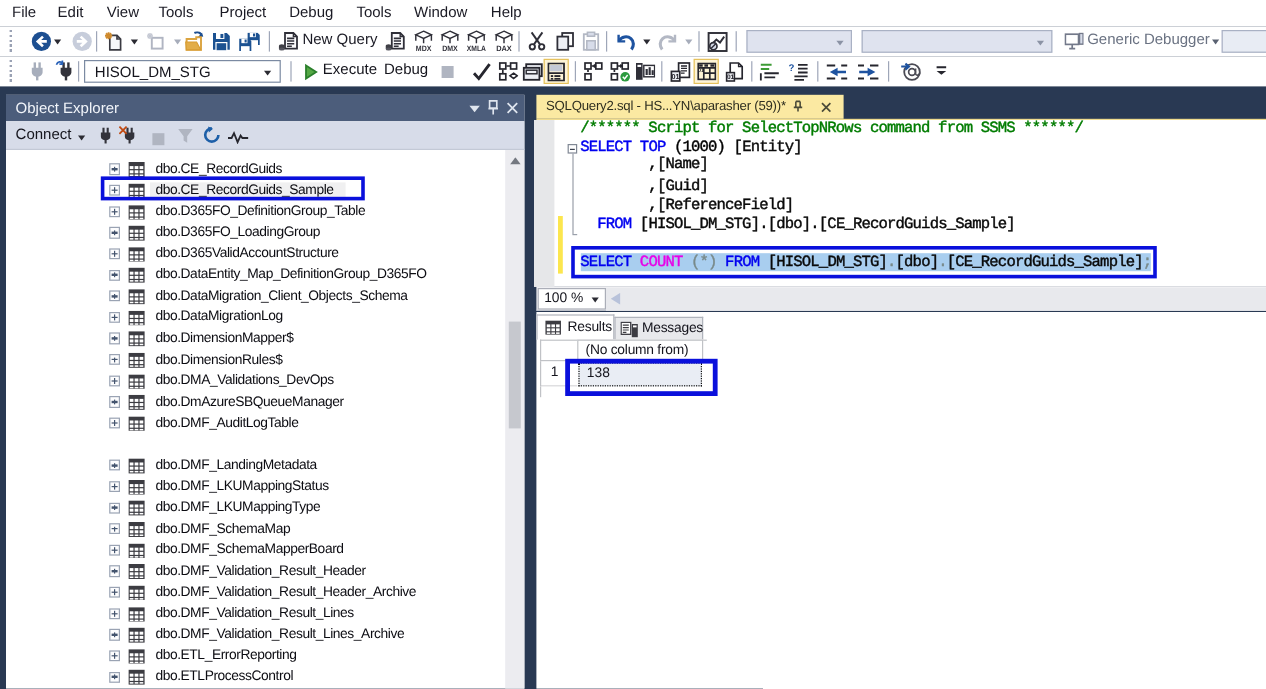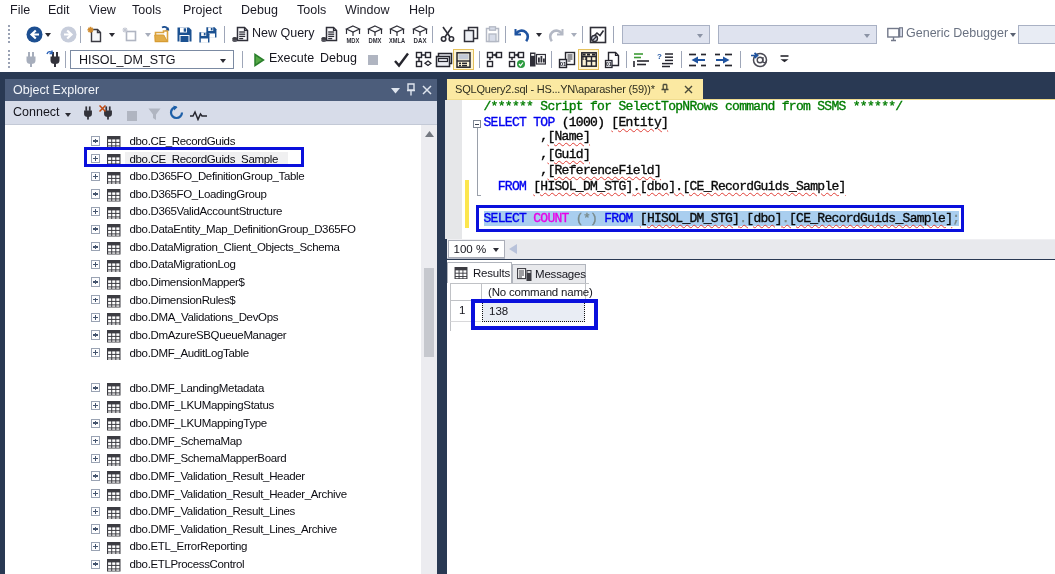"[Entity]" .sq { text-decoration: underline -> none }
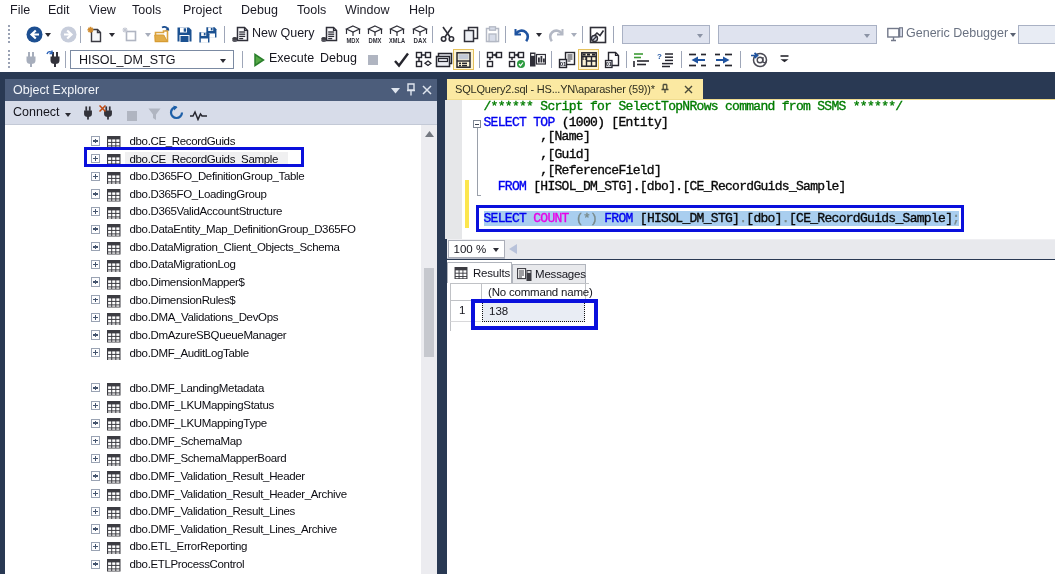"(No command name)" span { text: command name -> column from }
